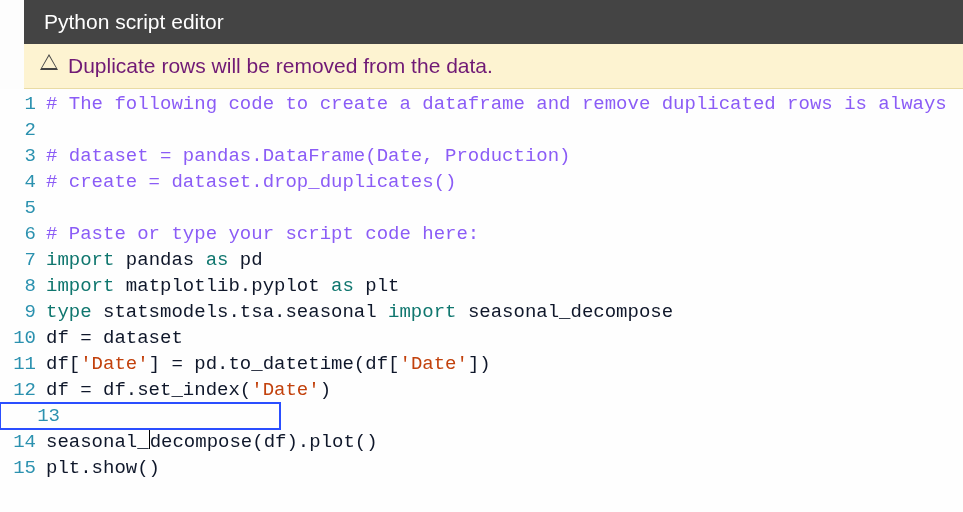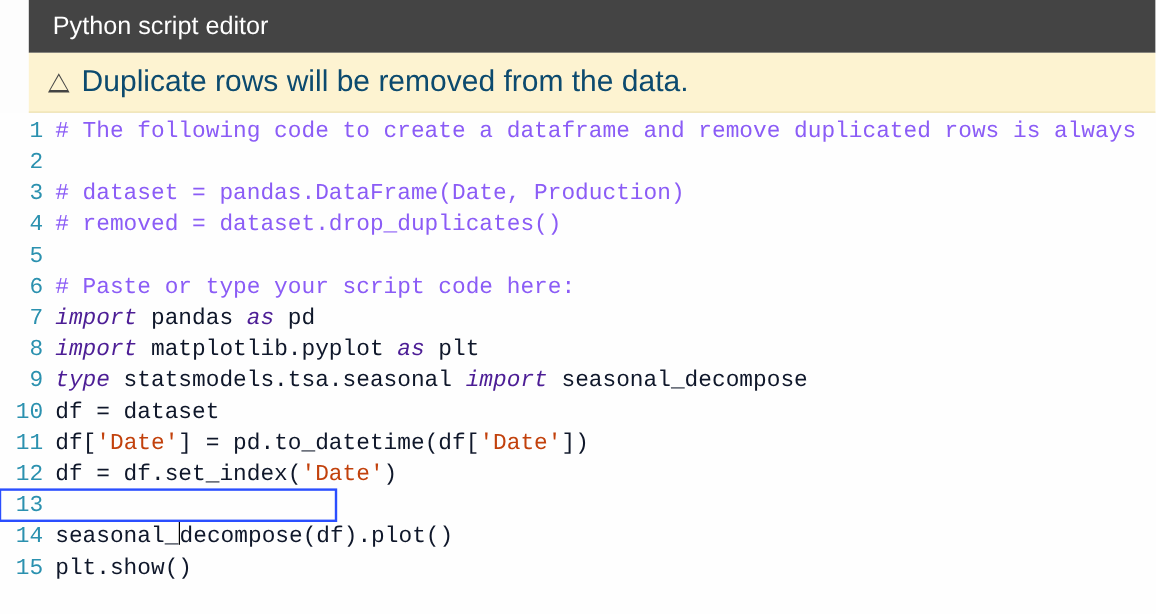"Duplicate rows will be removed" .warning-bar { align-items: center -> none; color: #0c4a6e -> #701a75; font-size: 25px -> 21px }
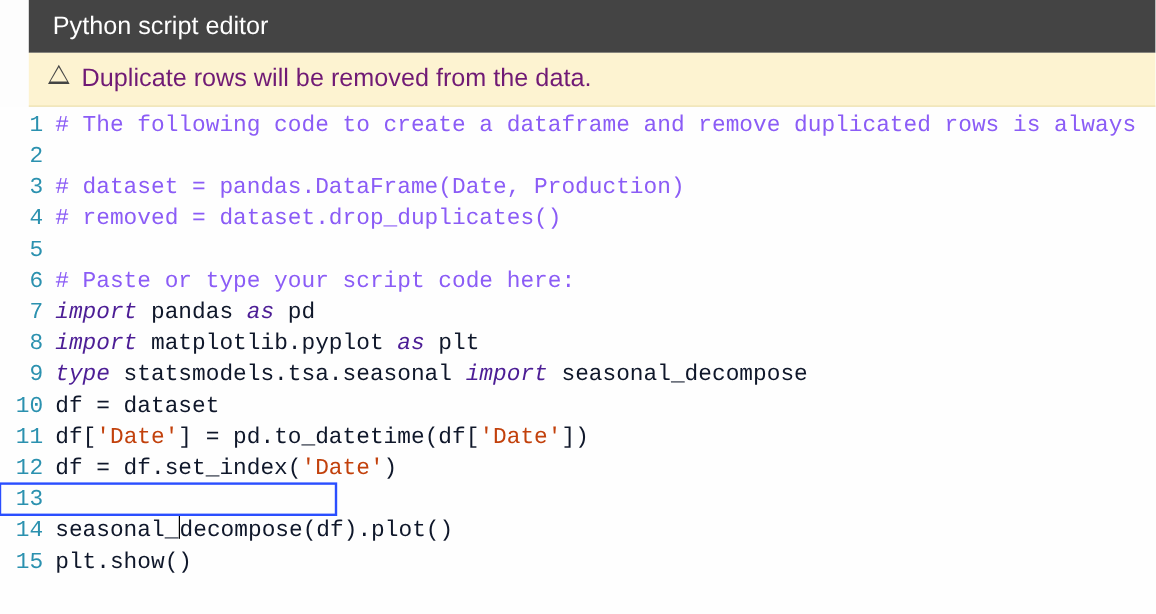"# removed = dataset.drop_duplicates()" span.c-comment { text: removed -> create }
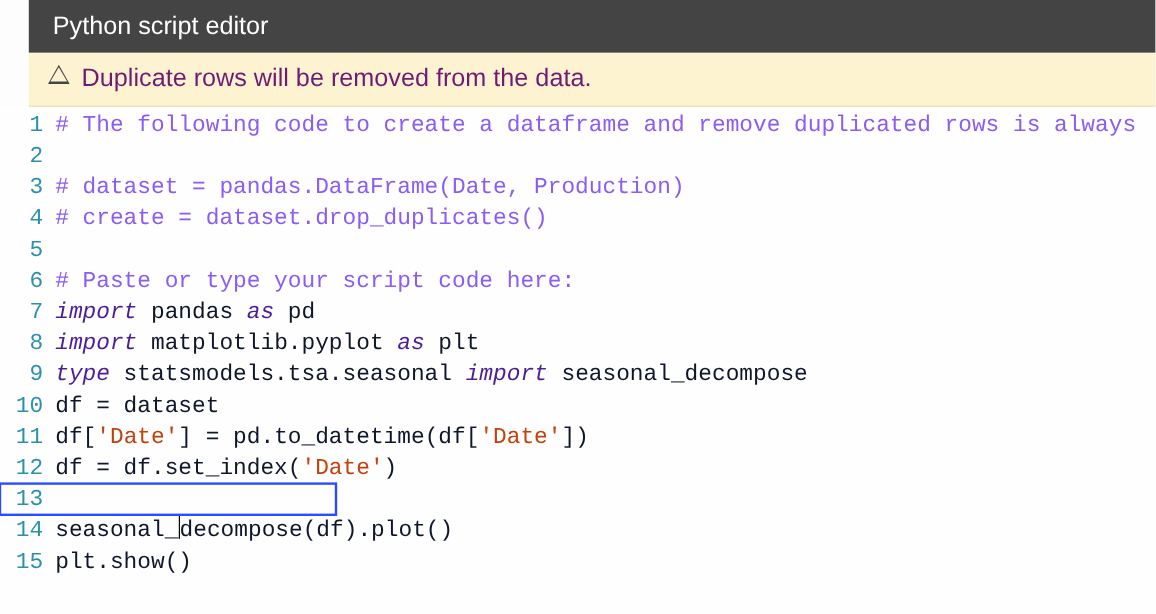"import" .c-keyword { color: #4c1d95 -> #0f766e; font-style: italic -> none }
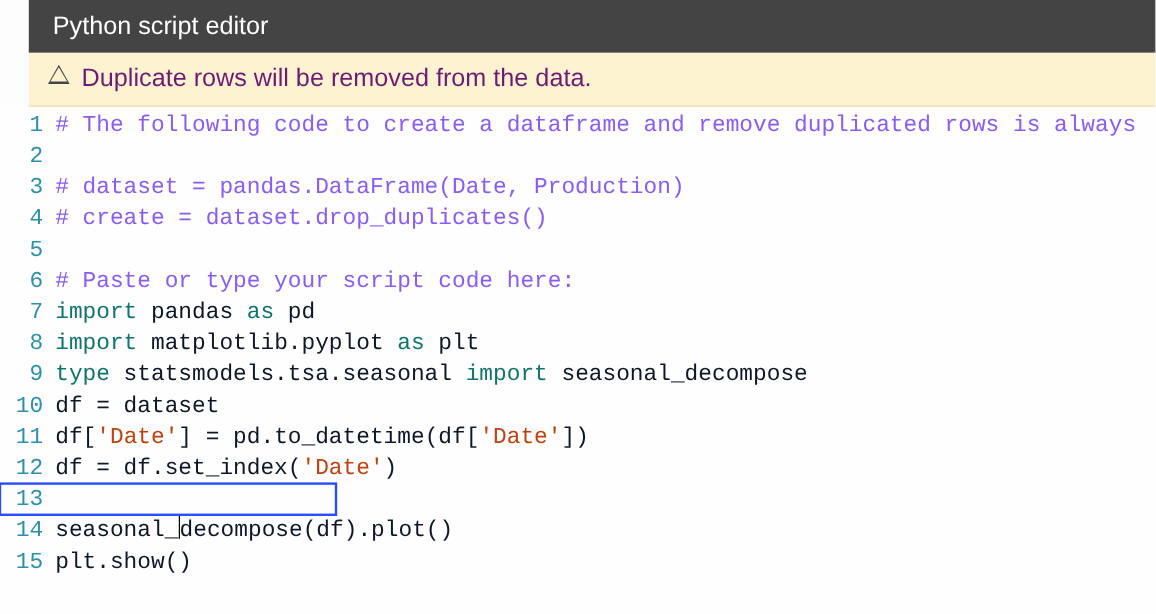"13" div.line { padding-left: none -> 24px }
